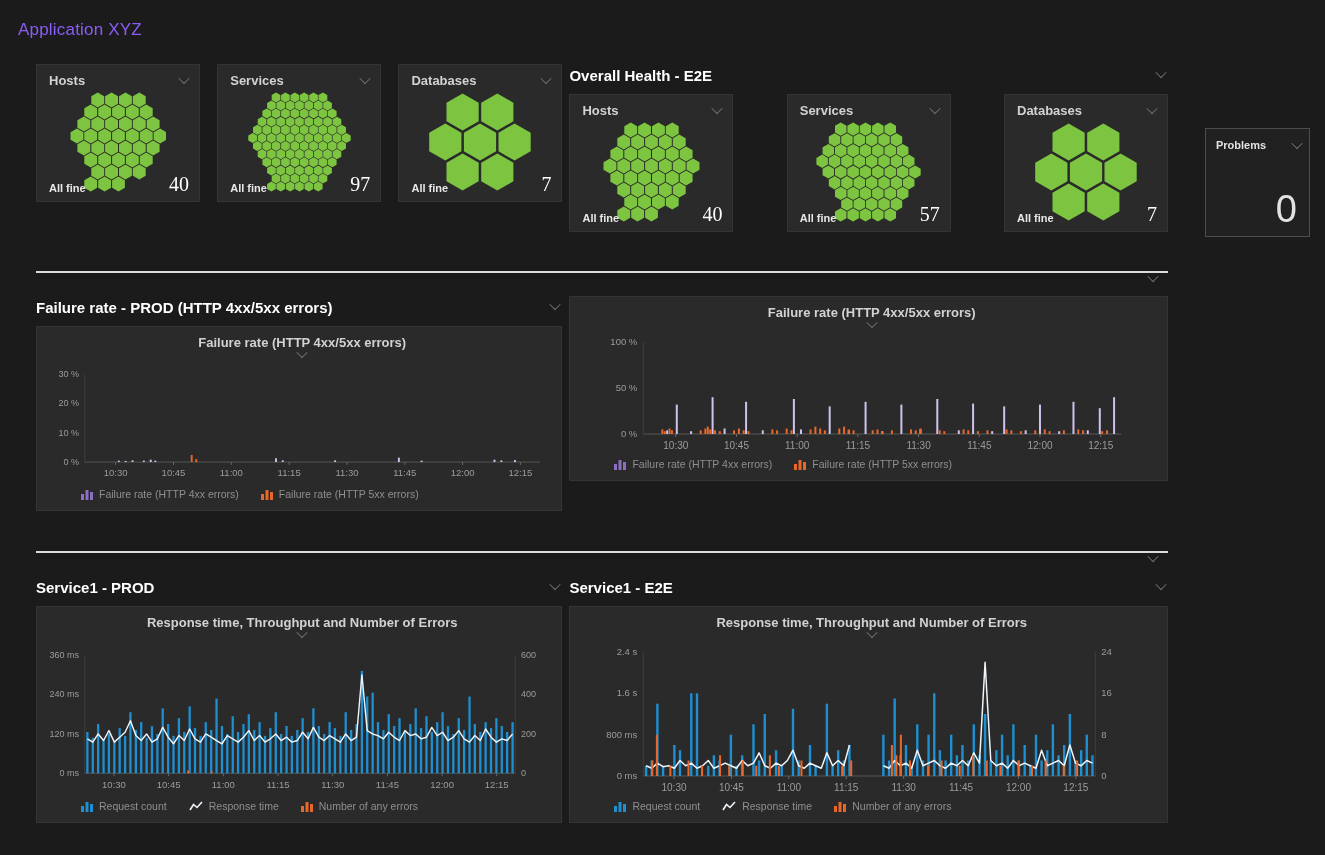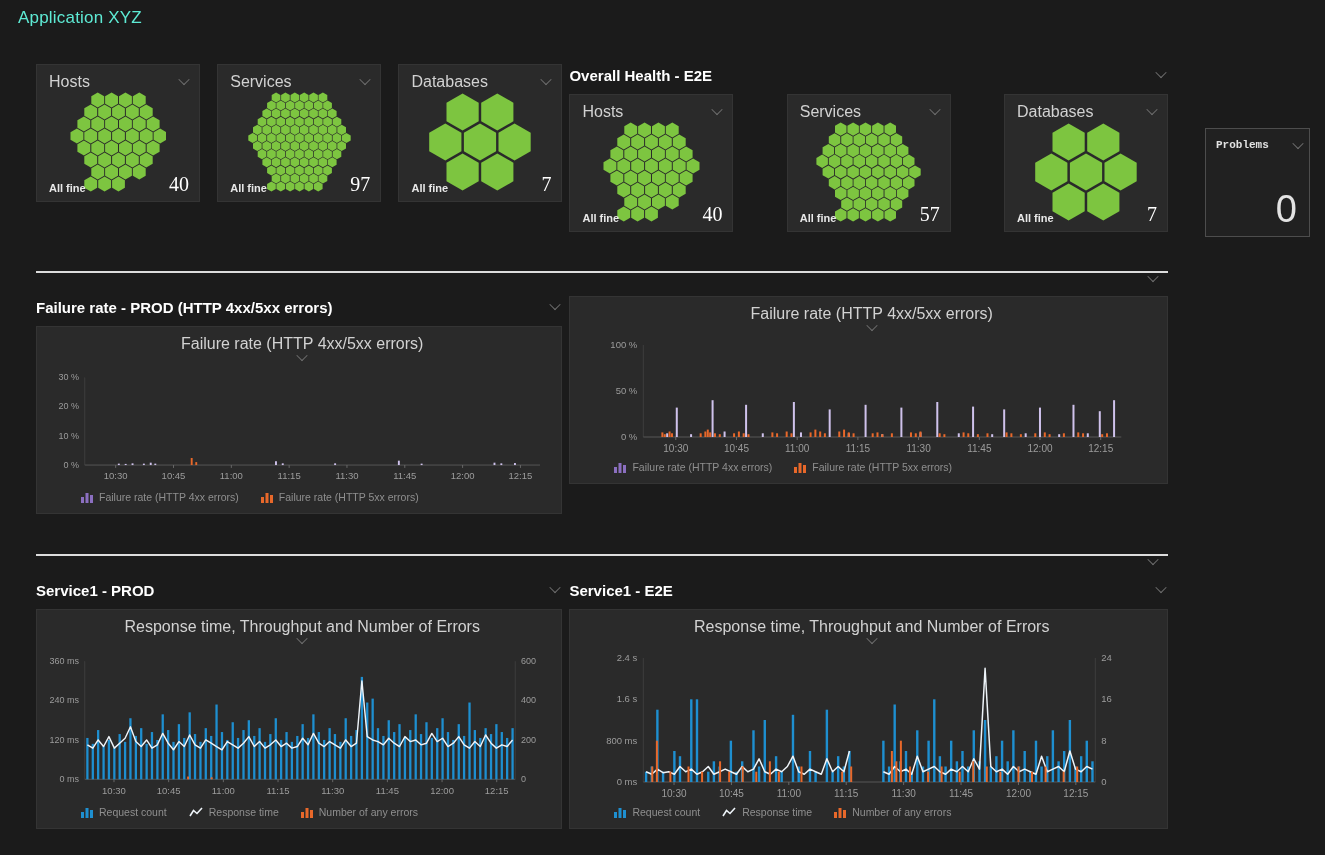"Application XYZ" .page-title { color: #5eead4 -> #8b5cf6; padding: 8px 0 0 18px -> 20px 0 0 18px }
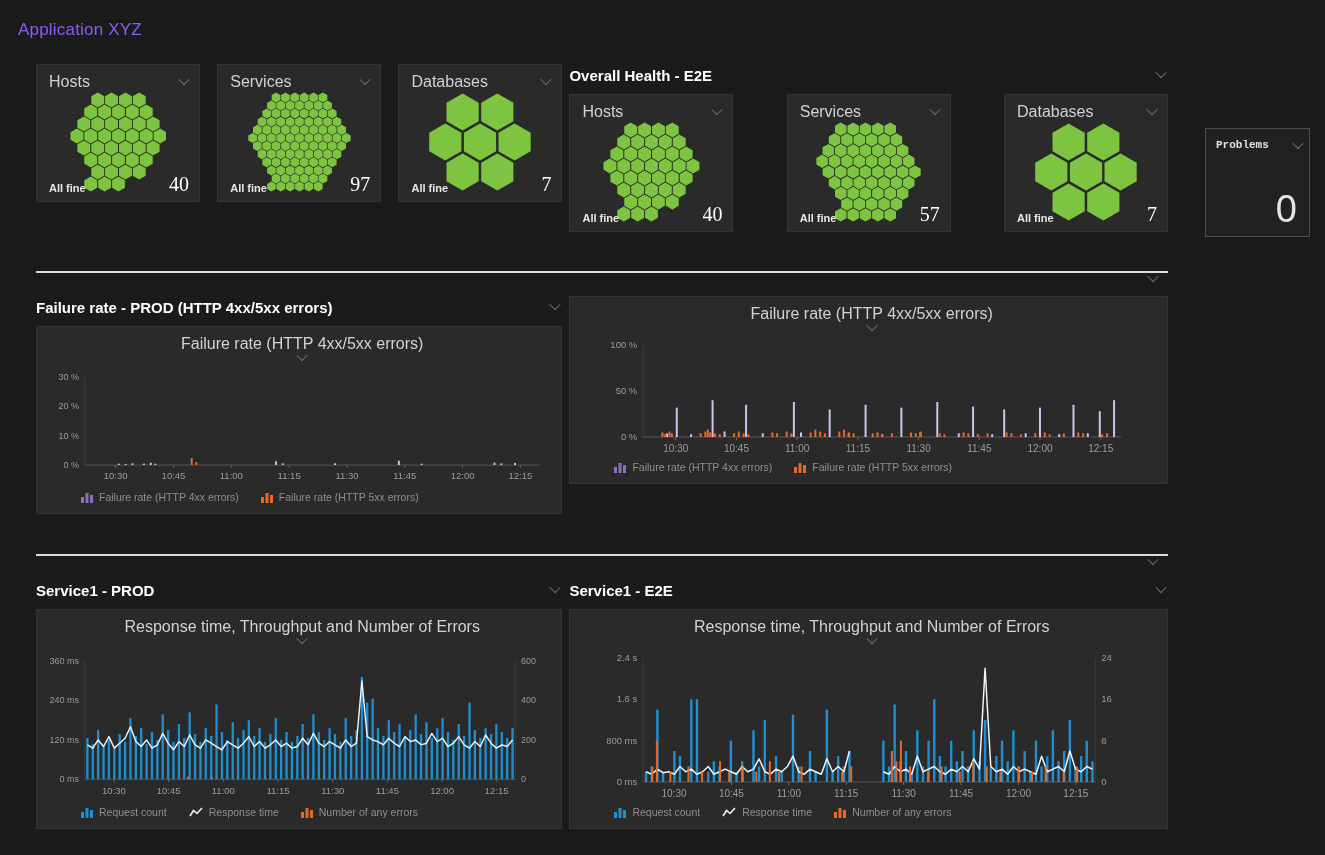"Hosts" .tile-label { font-size: 16px -> 13px; font-weight: 400 -> 700 }
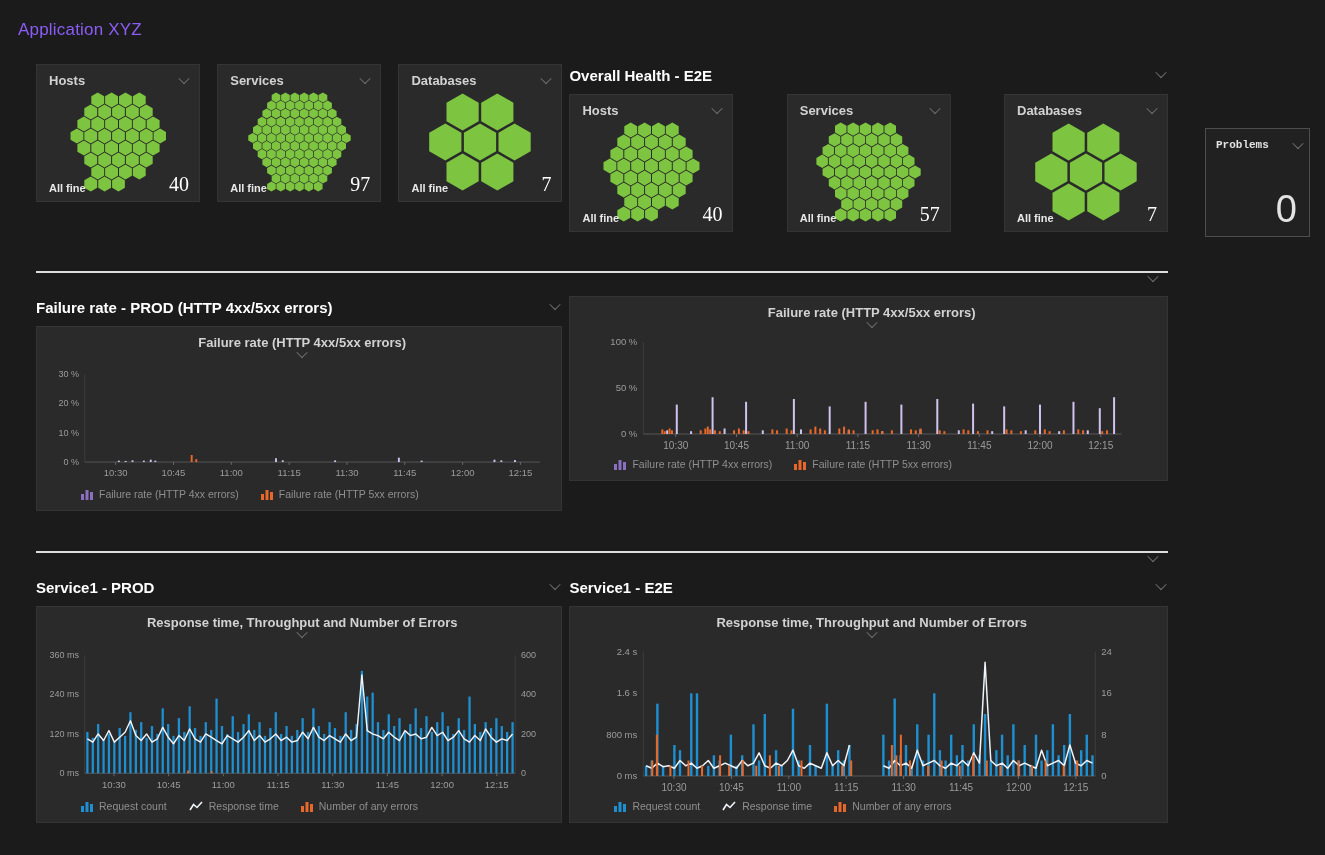"Problems" .problems-head { font-family: Liberation Mono, monospace -> none }
